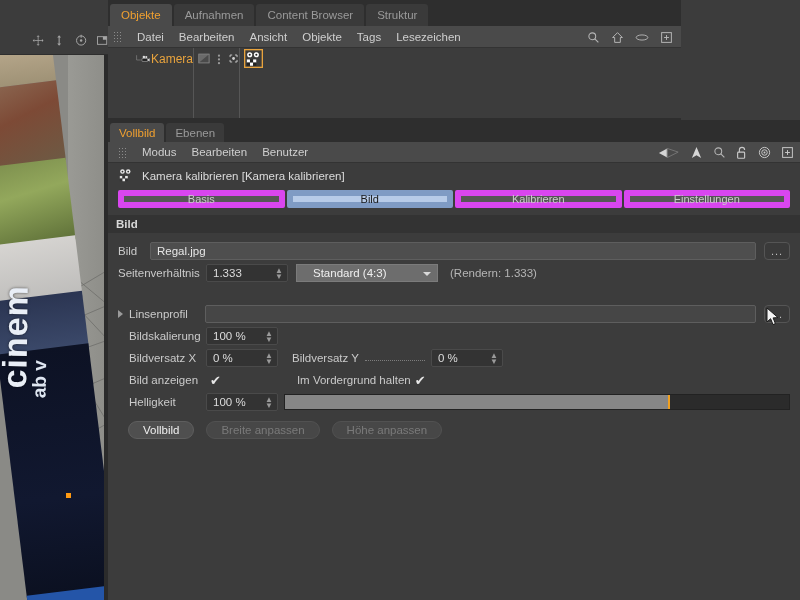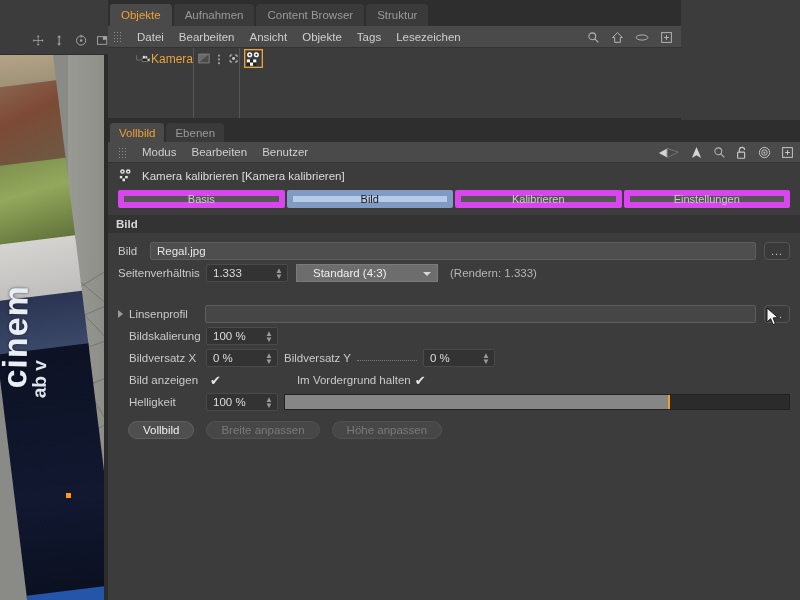"Bildversatz Y" span.lbl { margin-left: 6px -> 14px }
